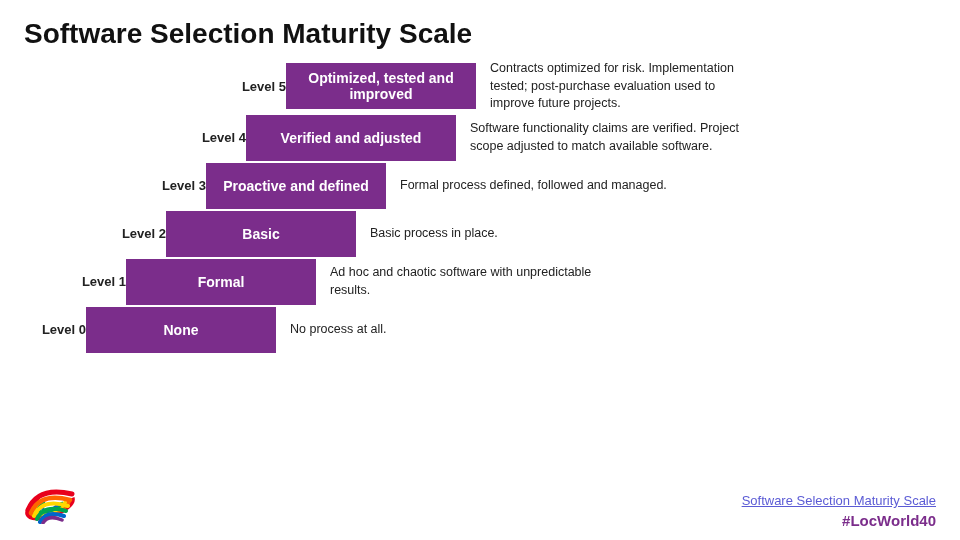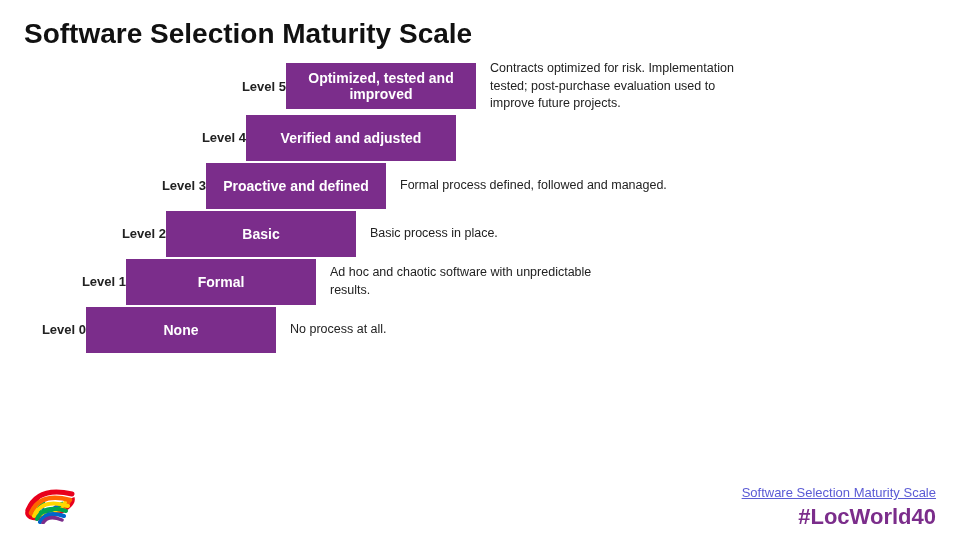"Software functionality claims are" div.level-desc { html: none -> <div>Software functionality claims are verified. Project scope adjusted to match available software.</div> }
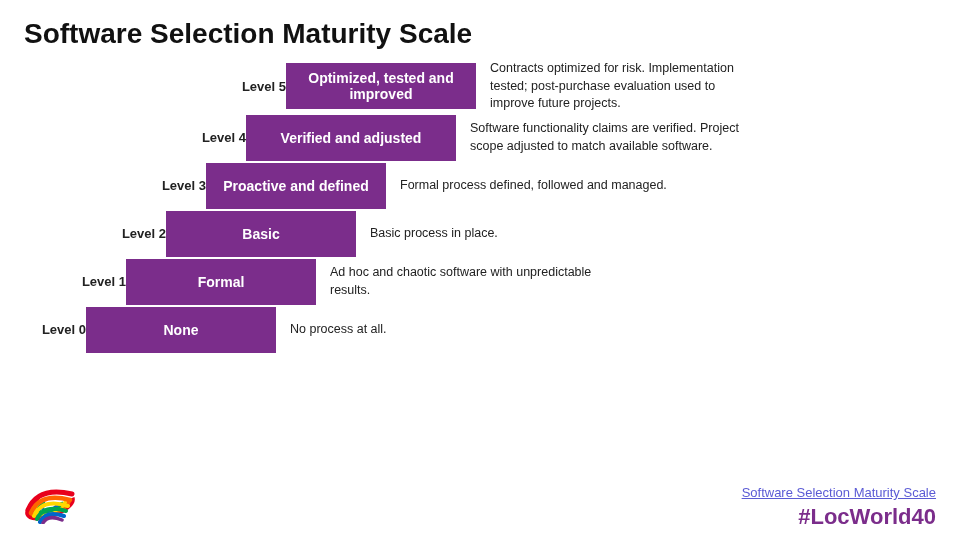"#LocWorld40" .hashtag { font-size: 22px -> 15px }
